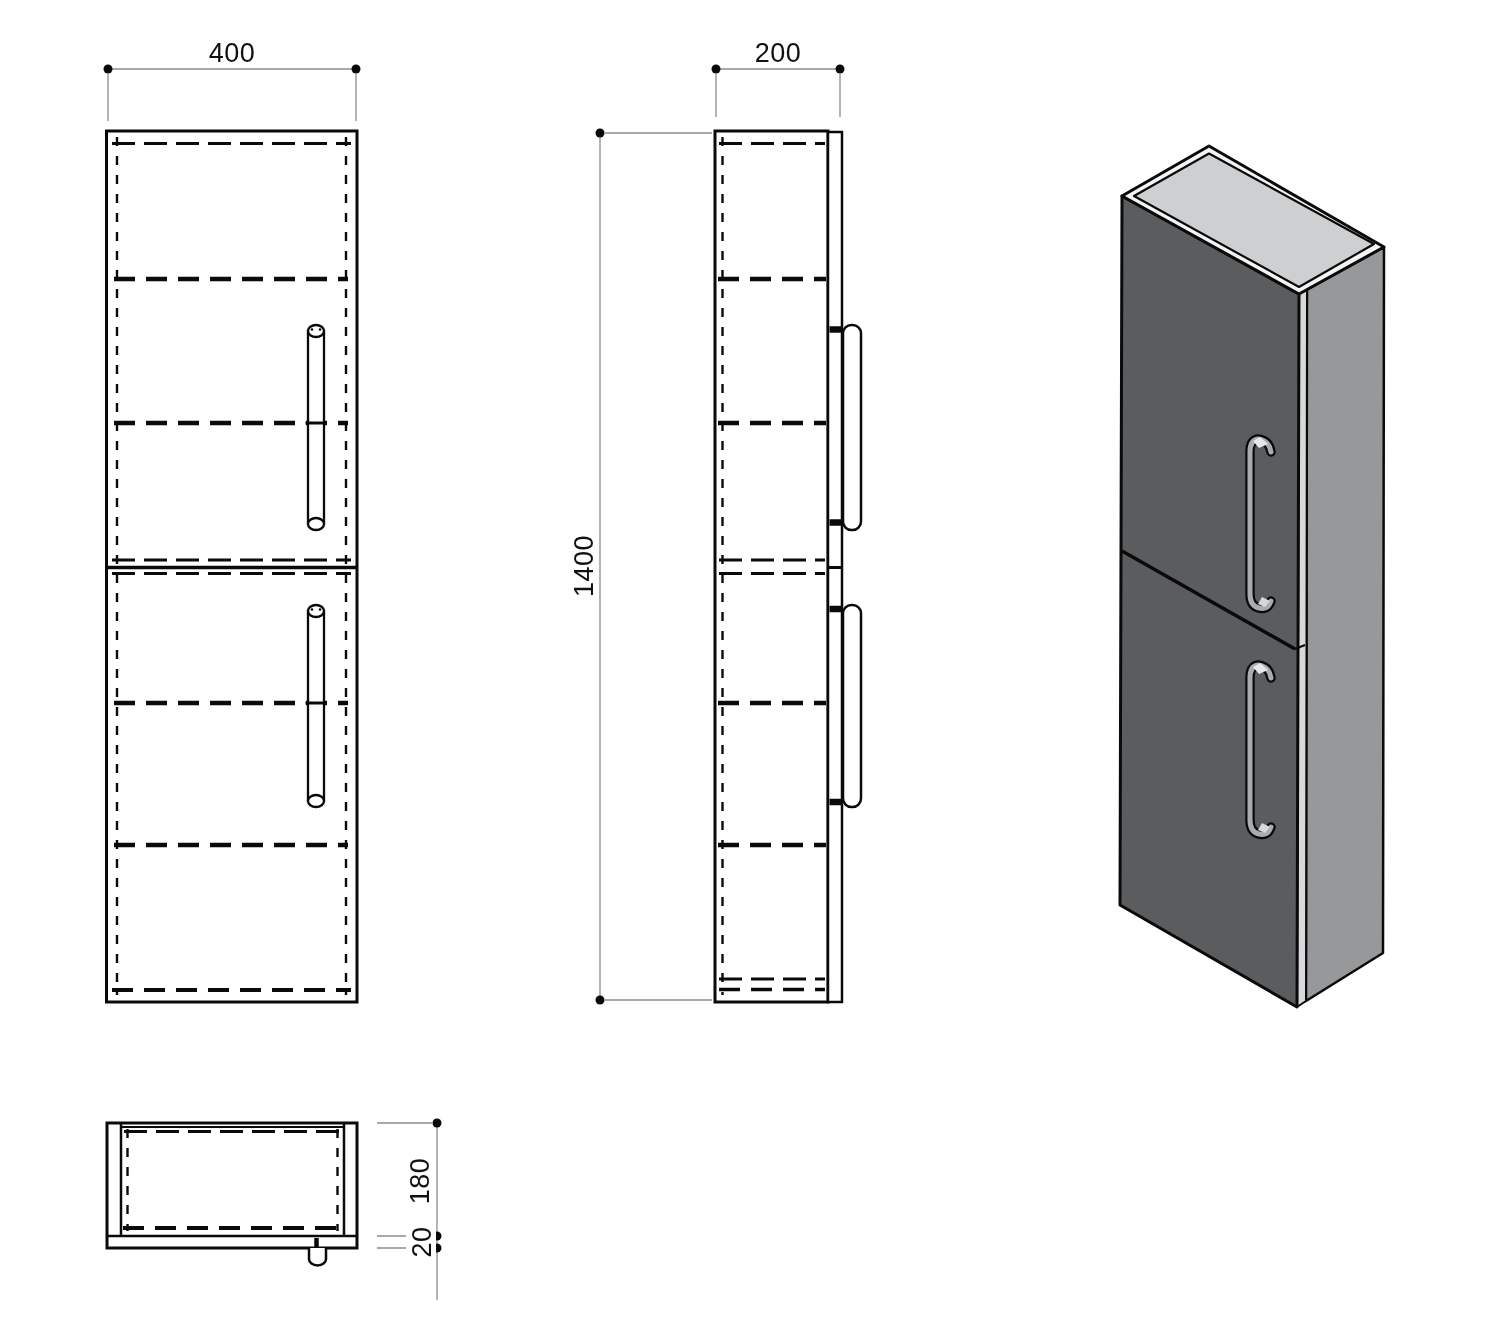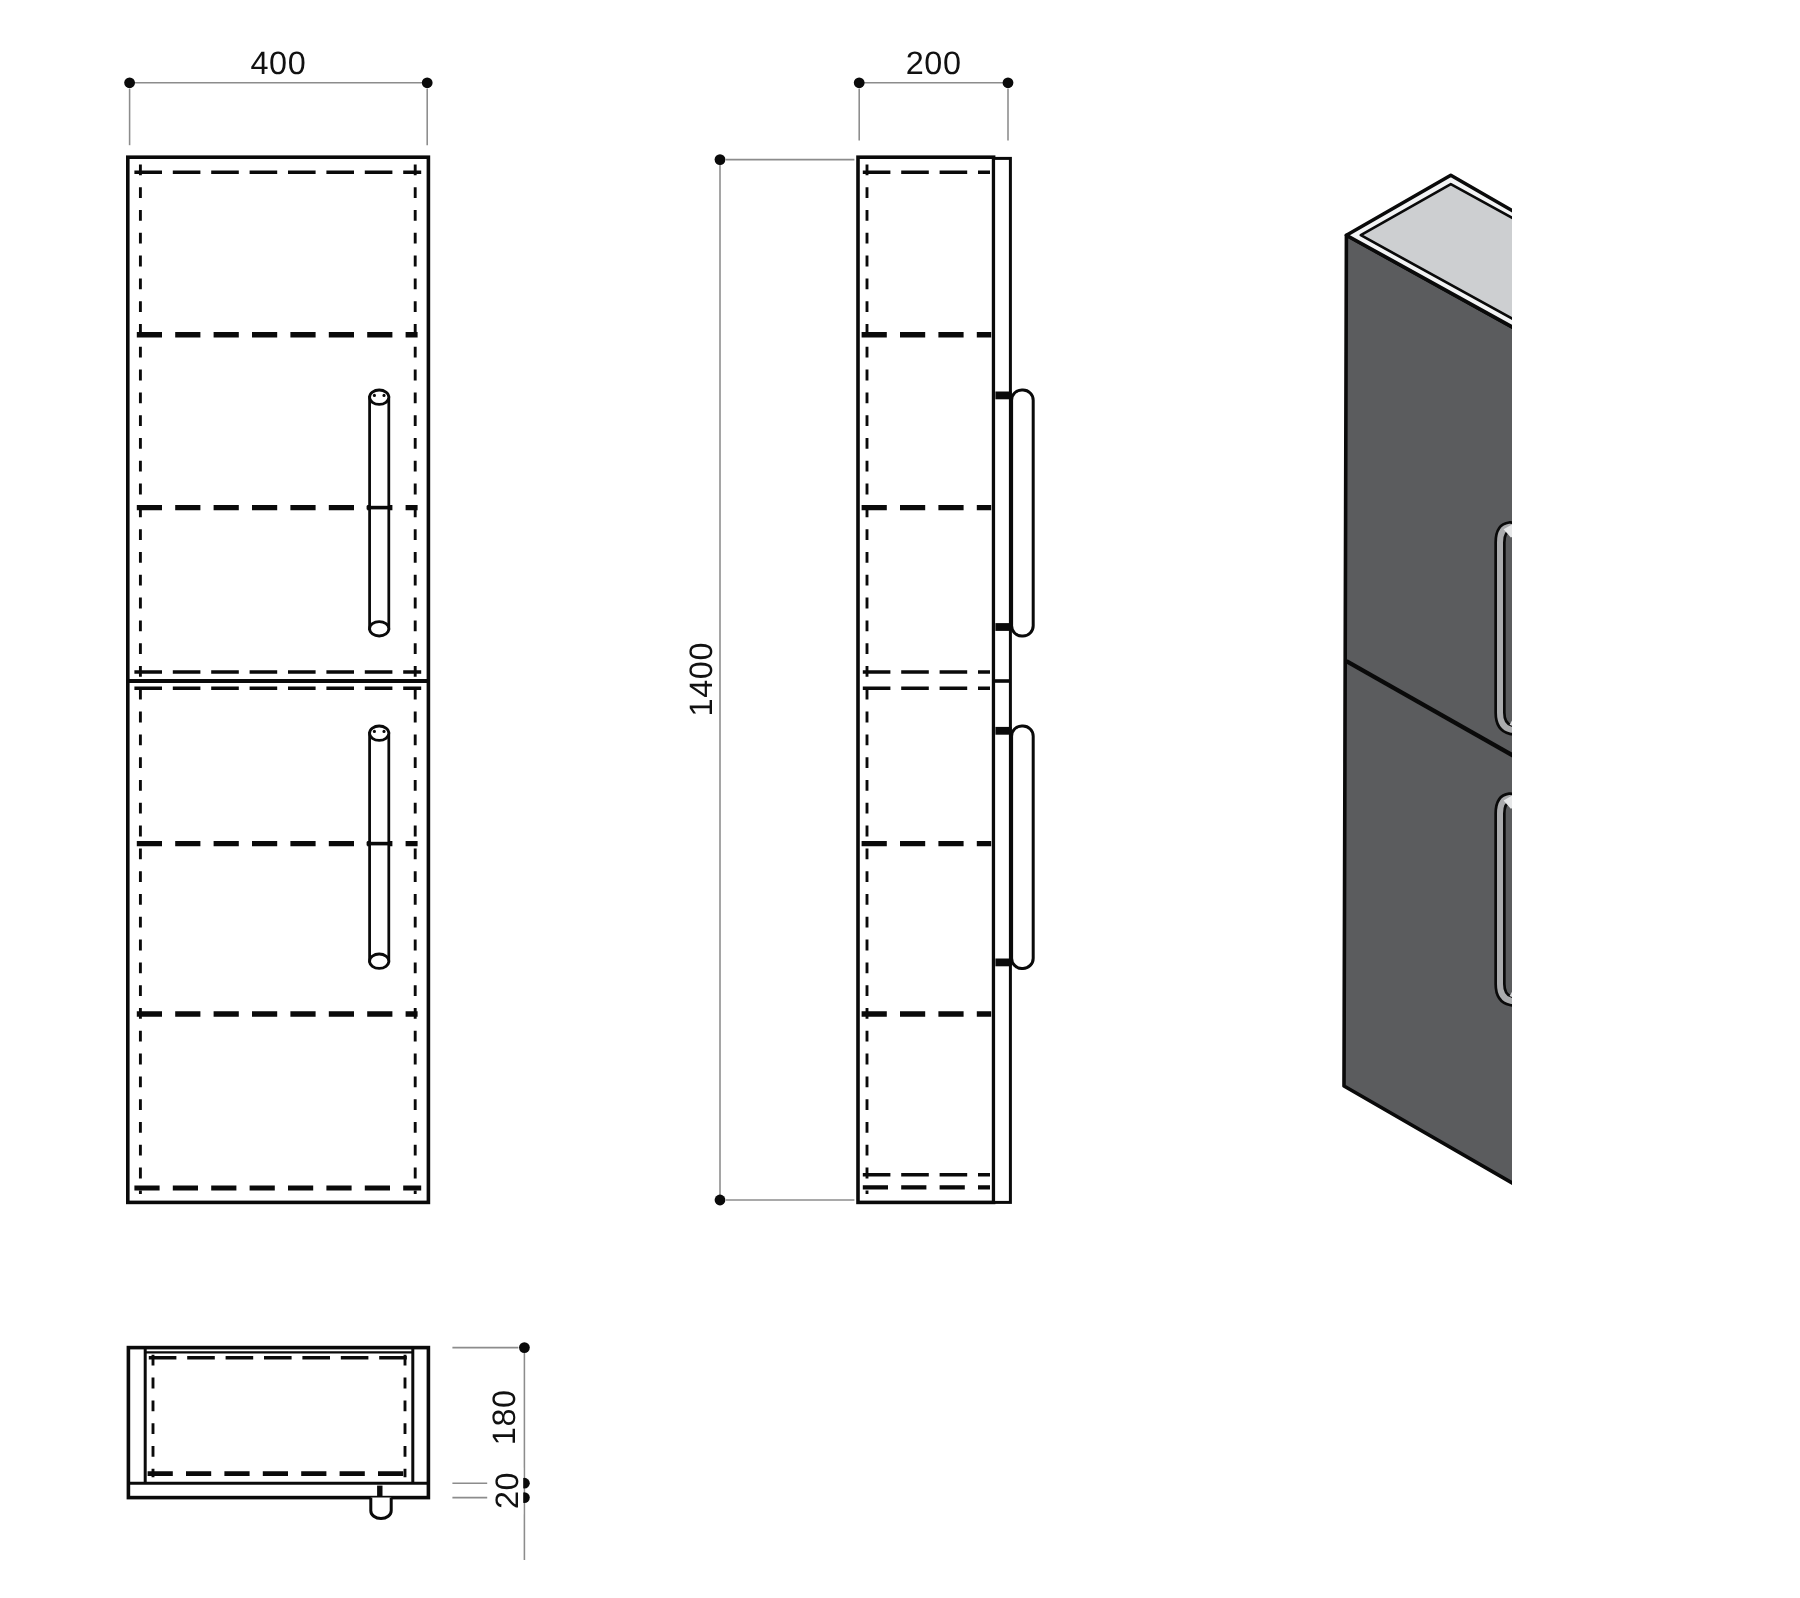"400" #stage { width: 1260px -> 1500px }
